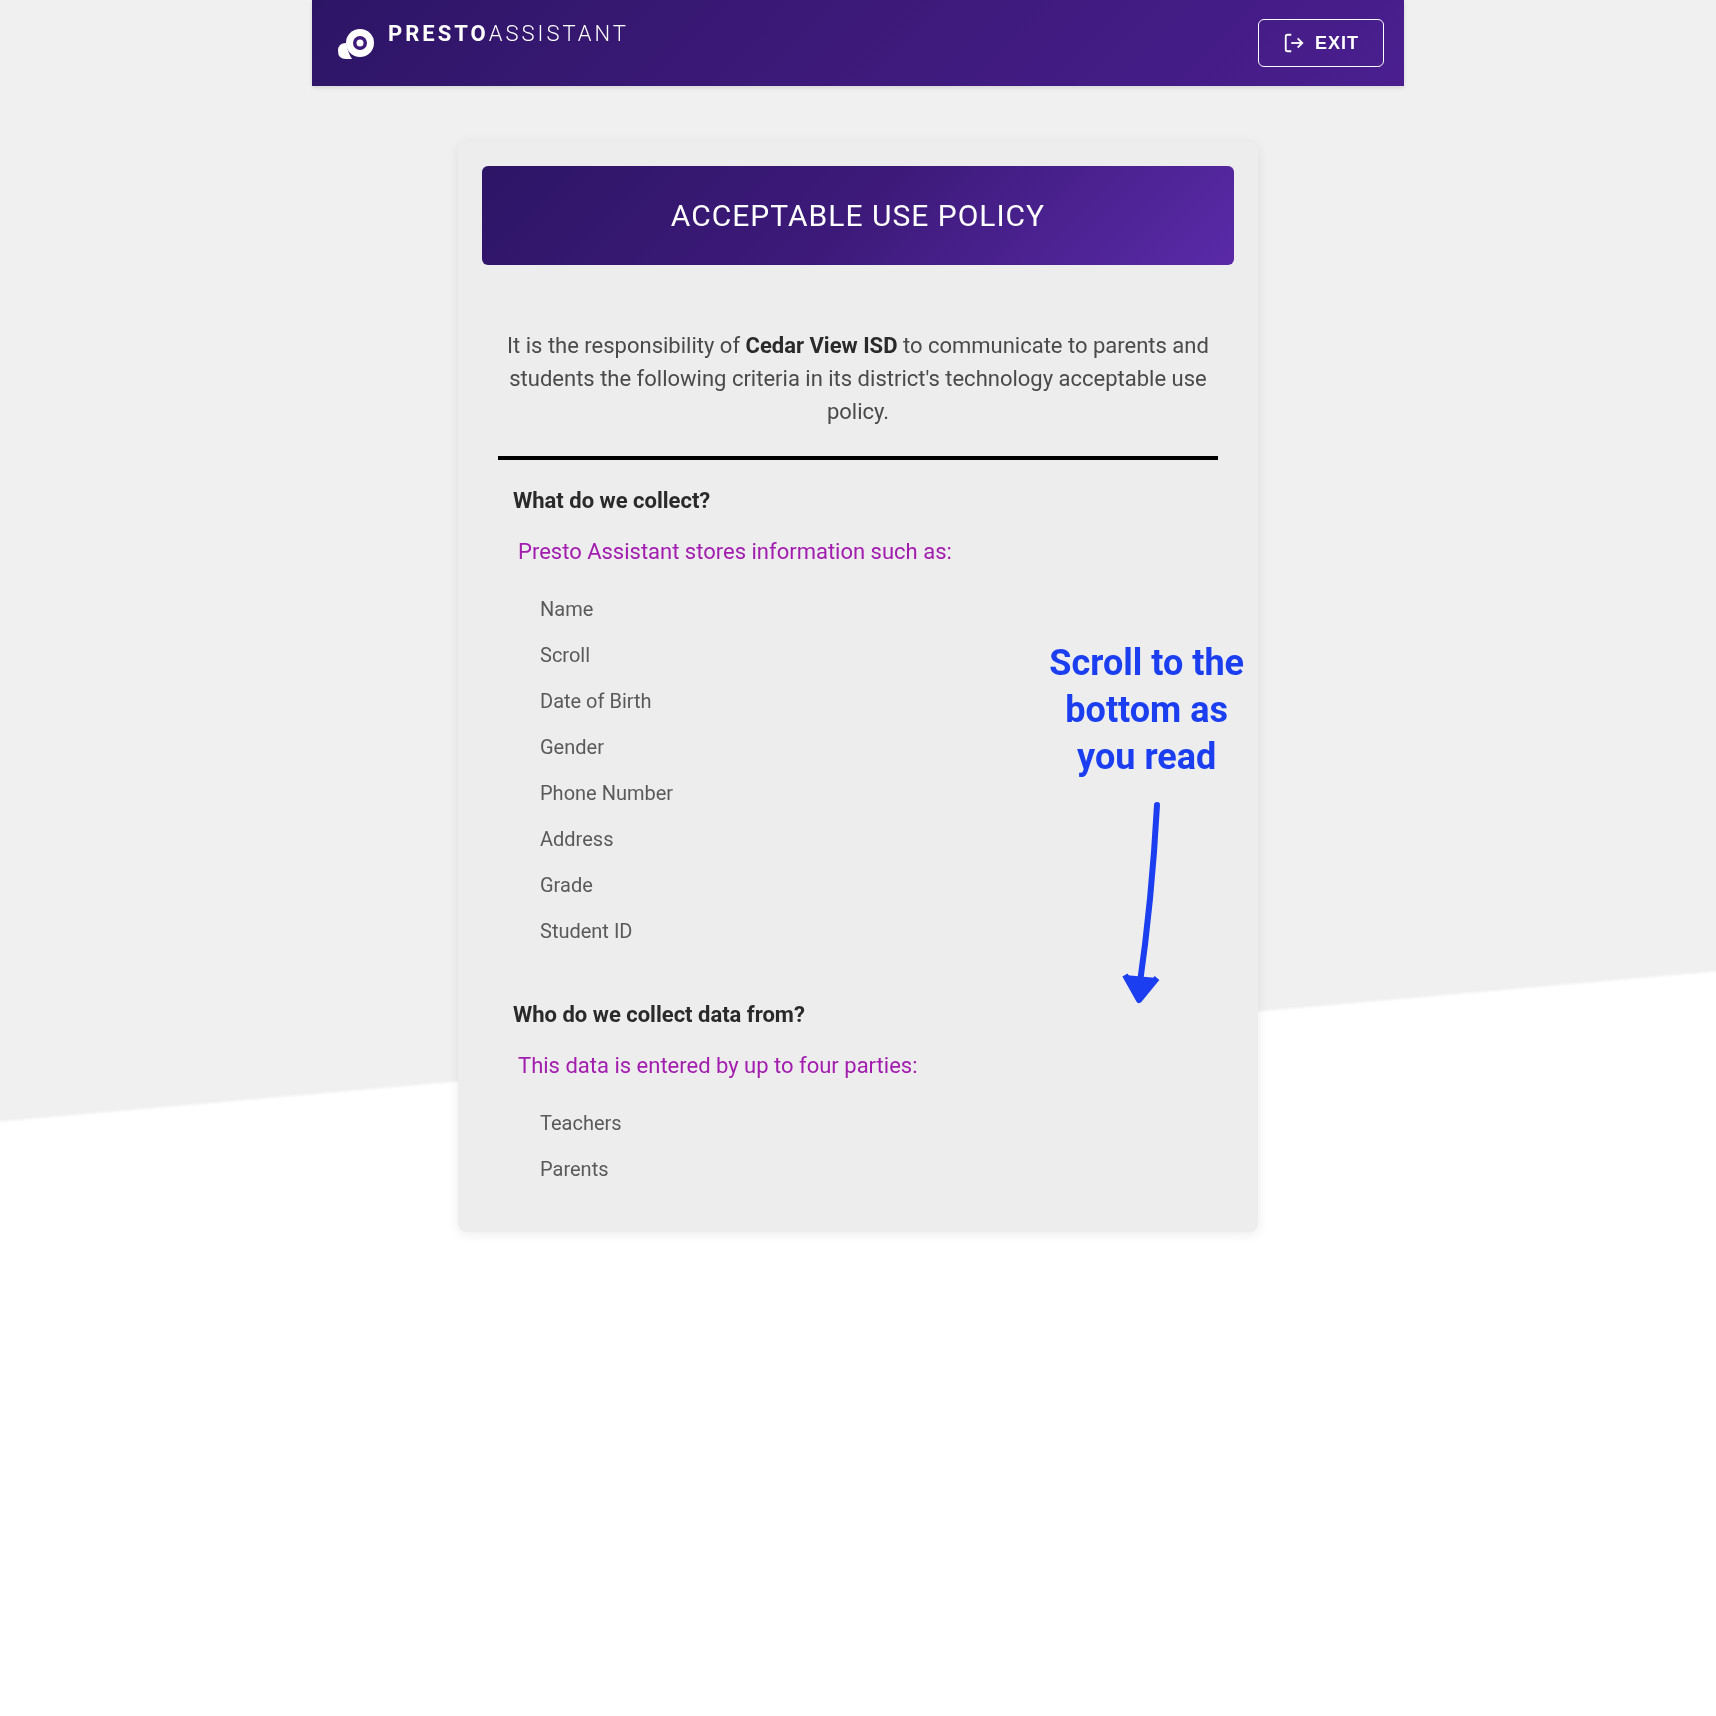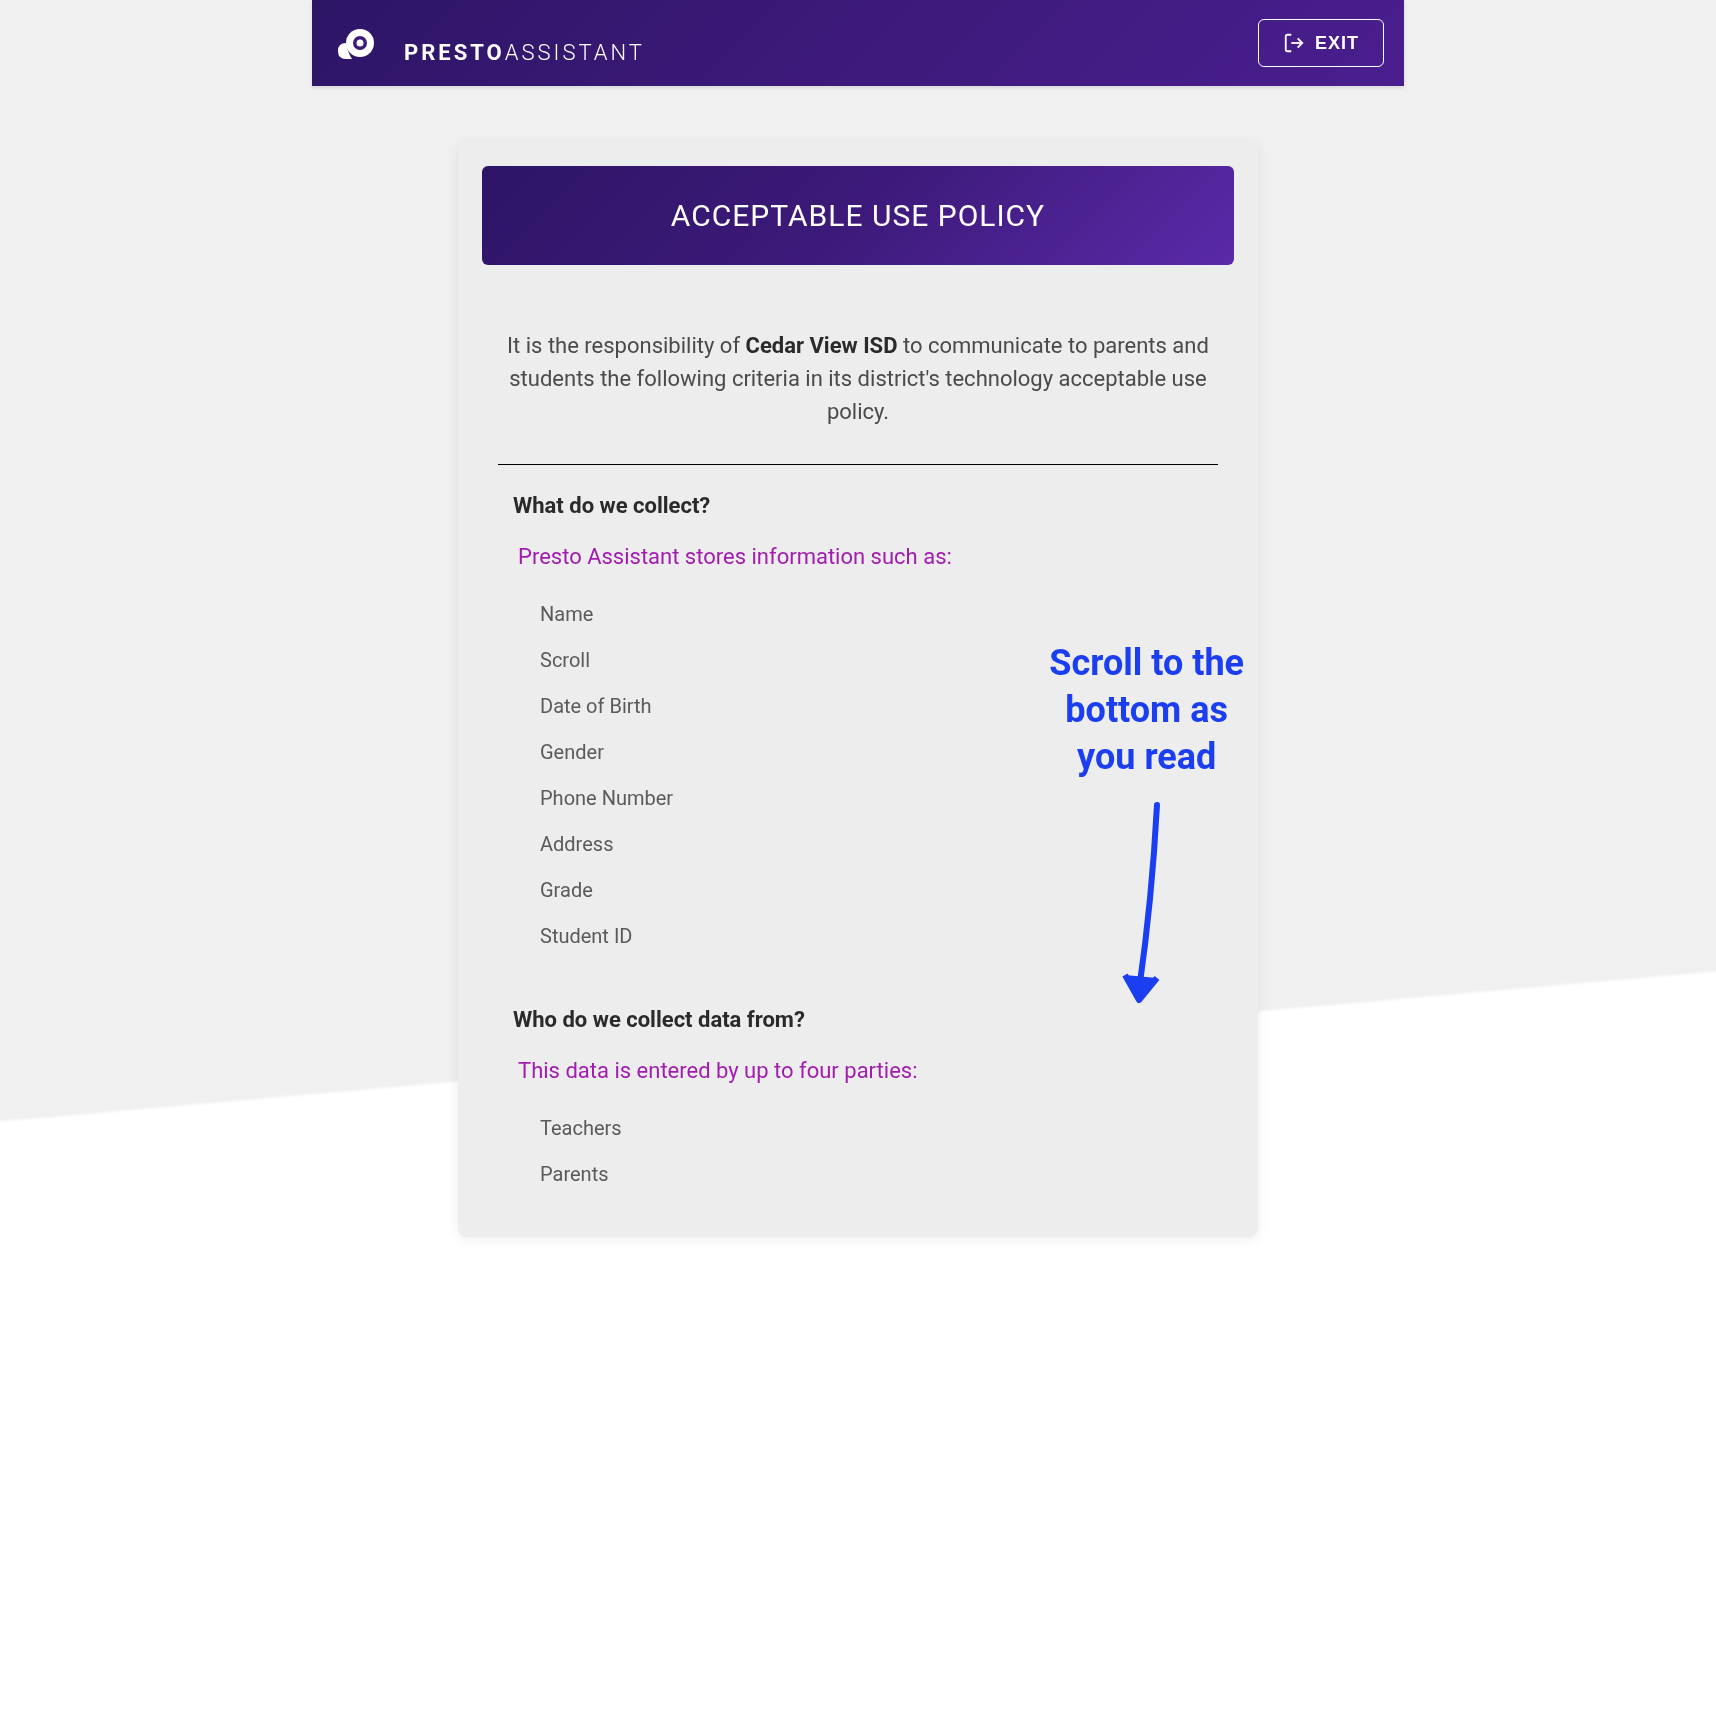"PRESTO" .logo-container { align-items: flex-end -> flex-start; gap: 28px -> 12px }
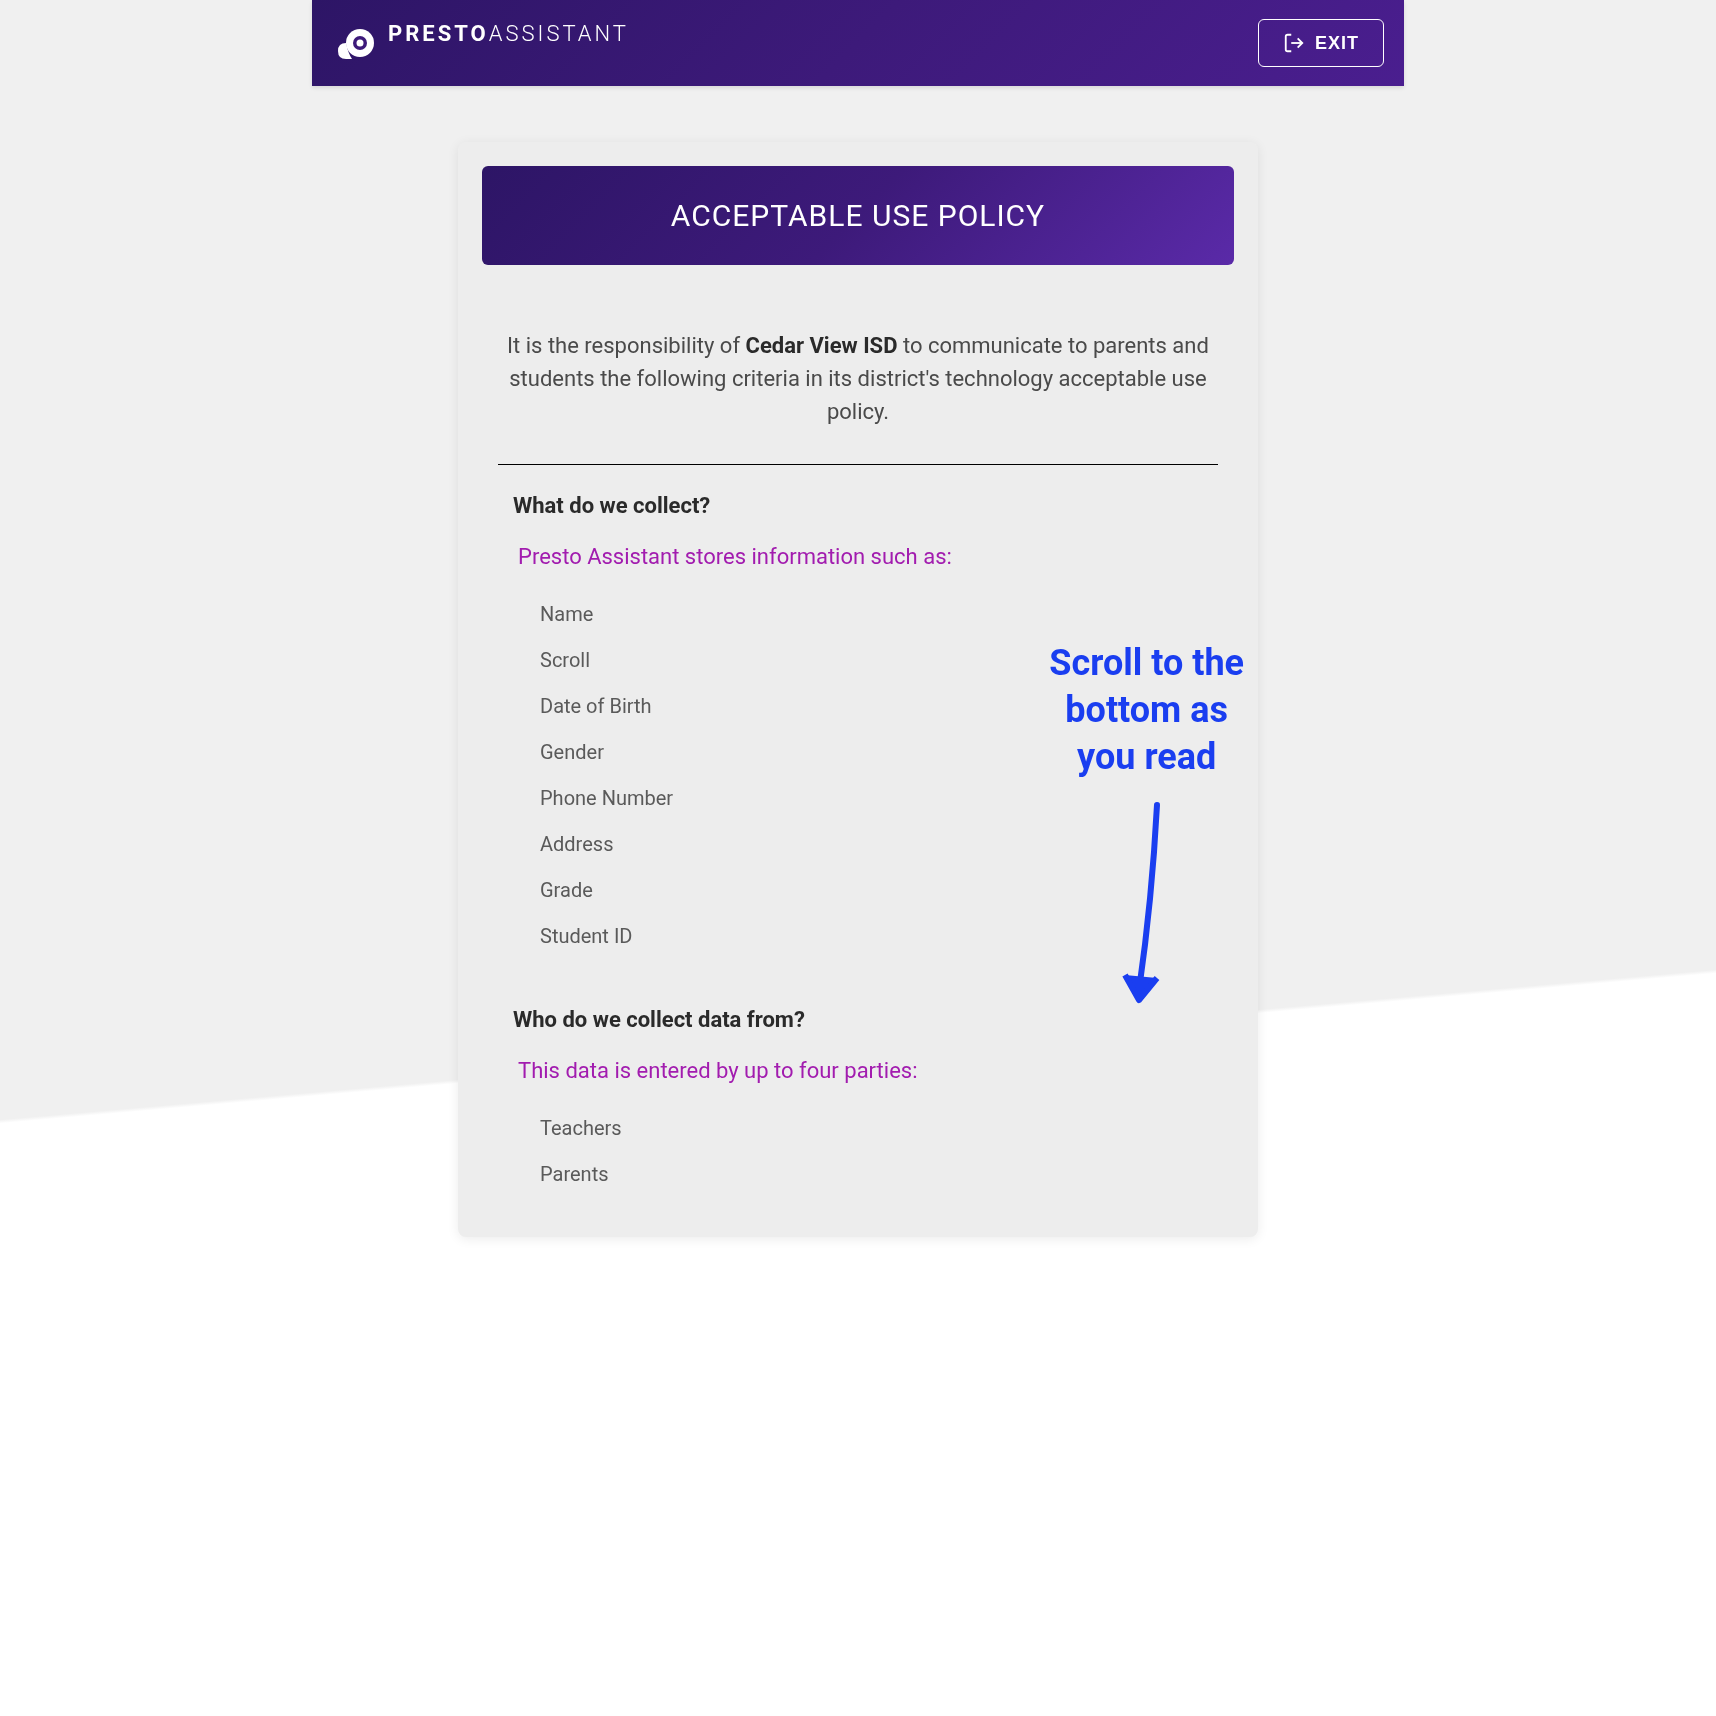"It is the responsibility of" .intro-text { border-bottom: 1px solid #000000 -> 4px solid #000000; padding: 10px 0 36px -> 10px 0 28px }
